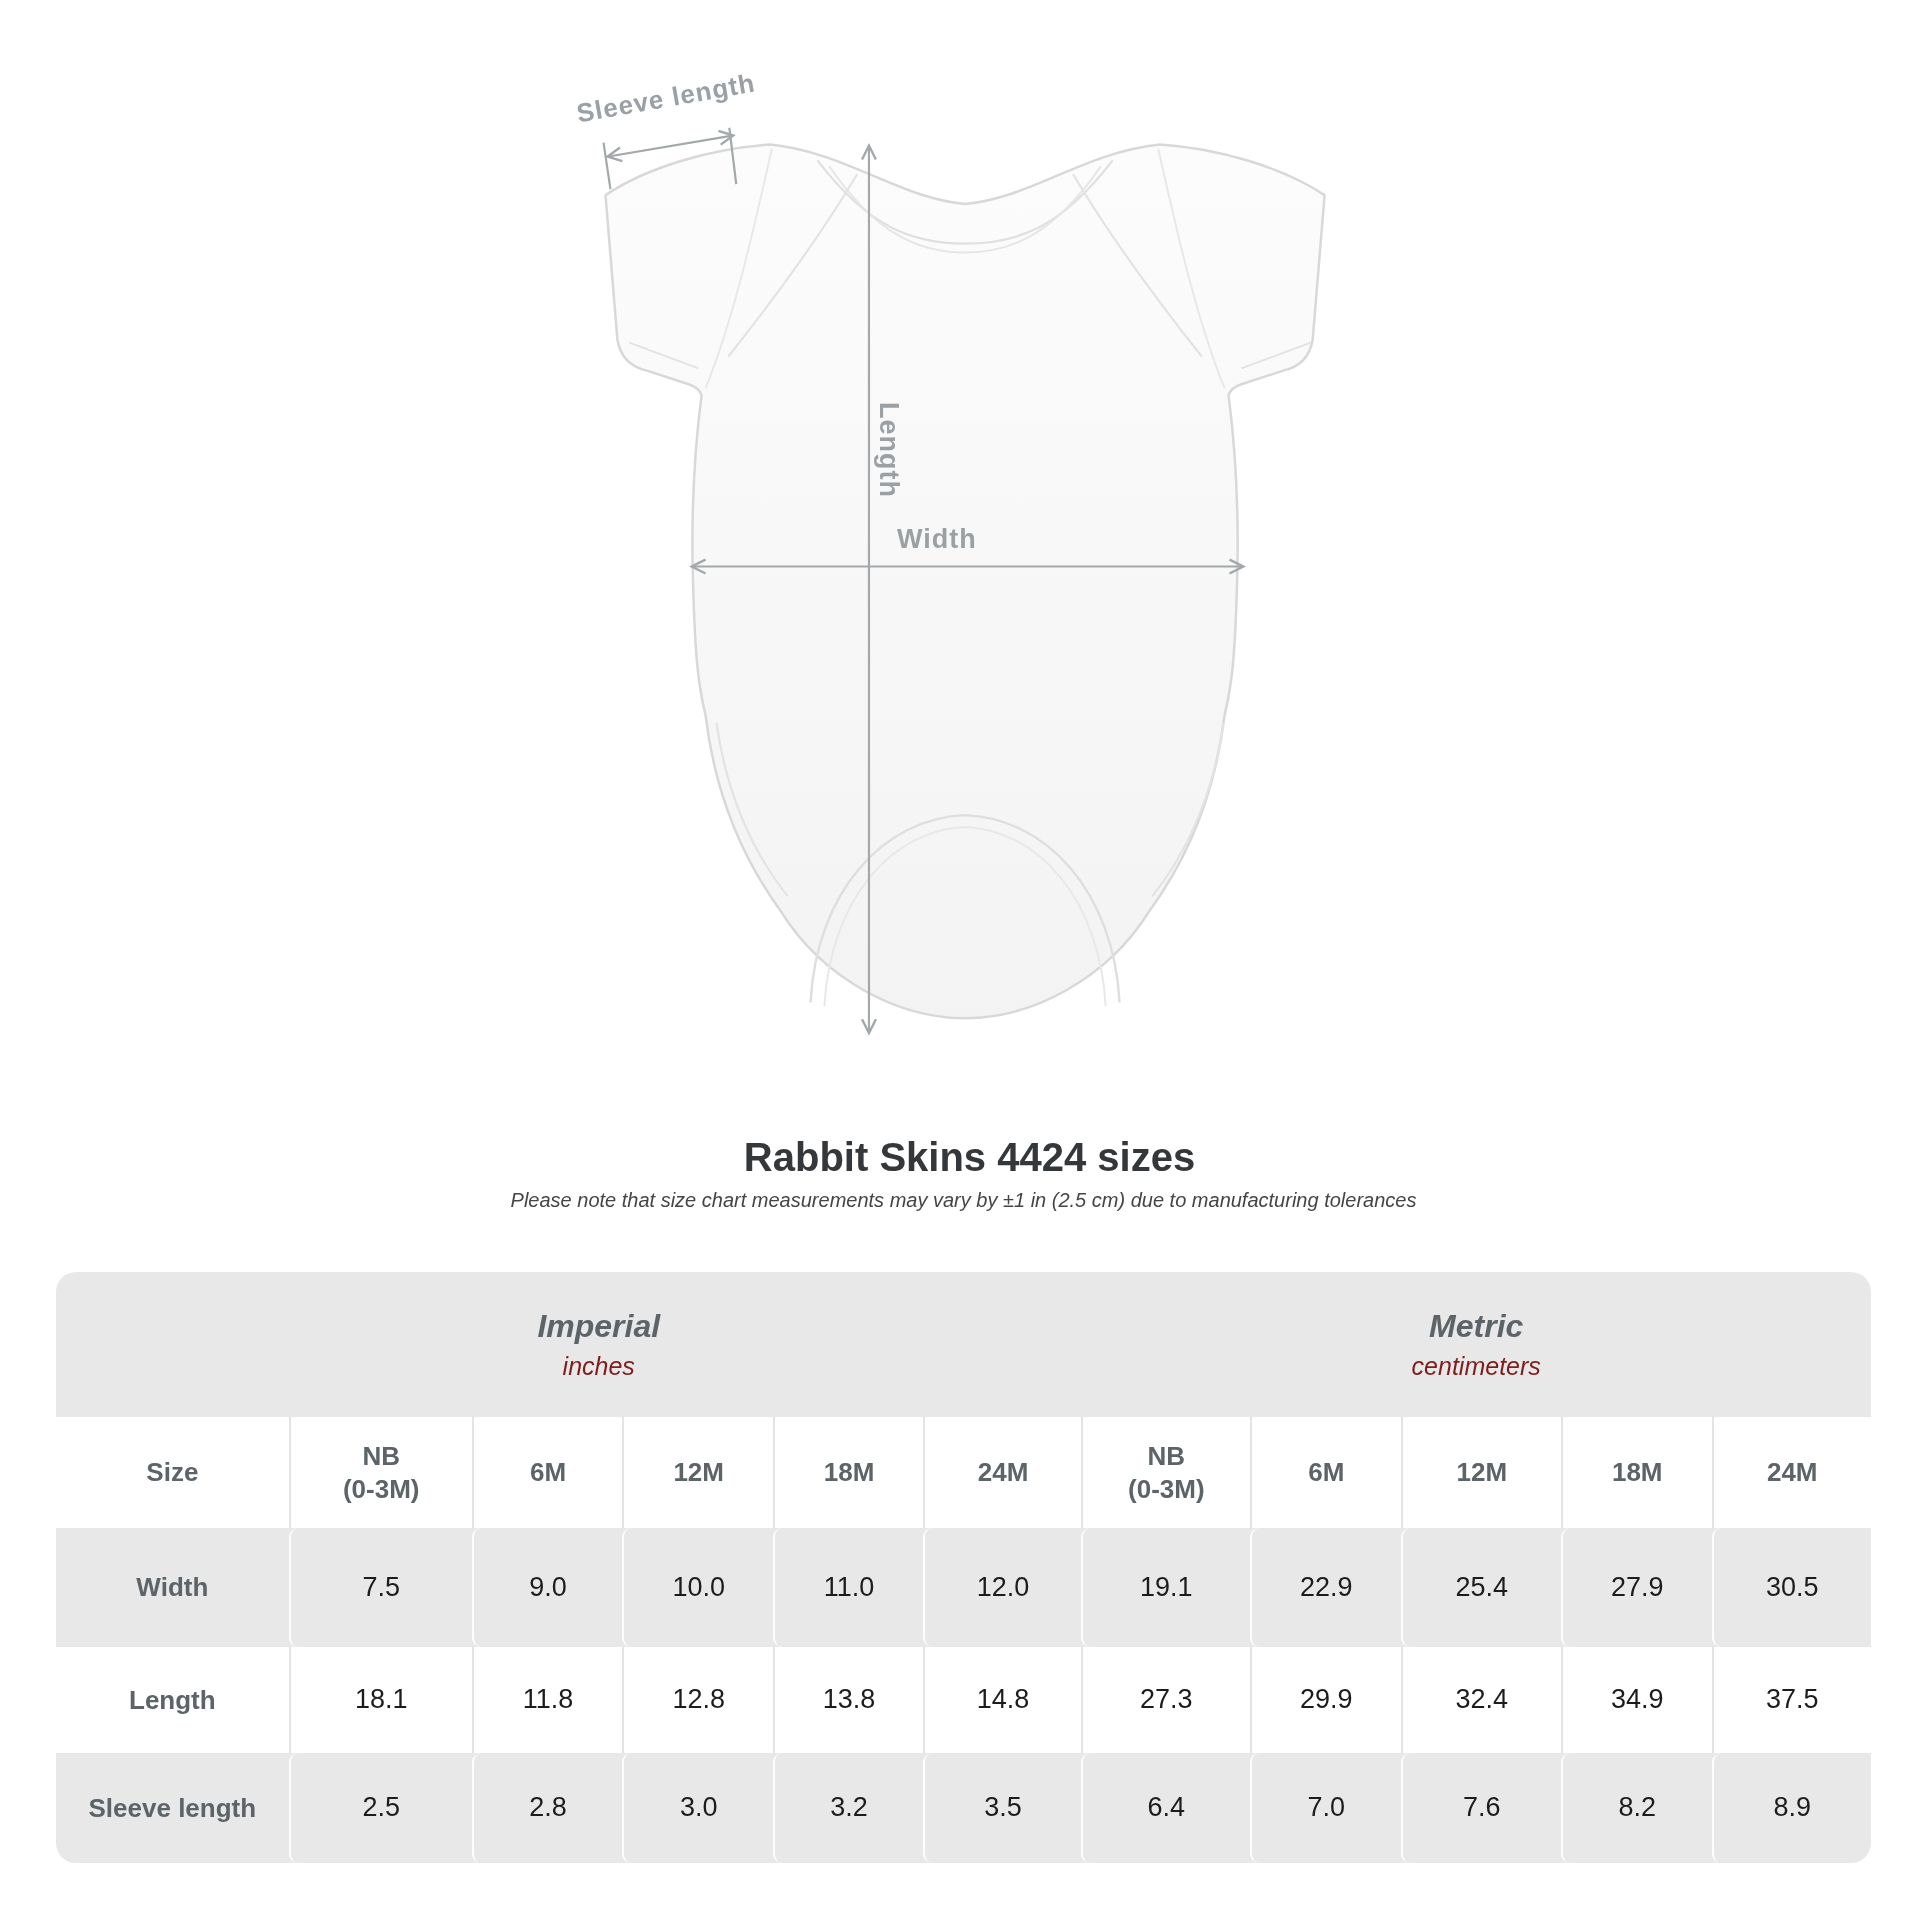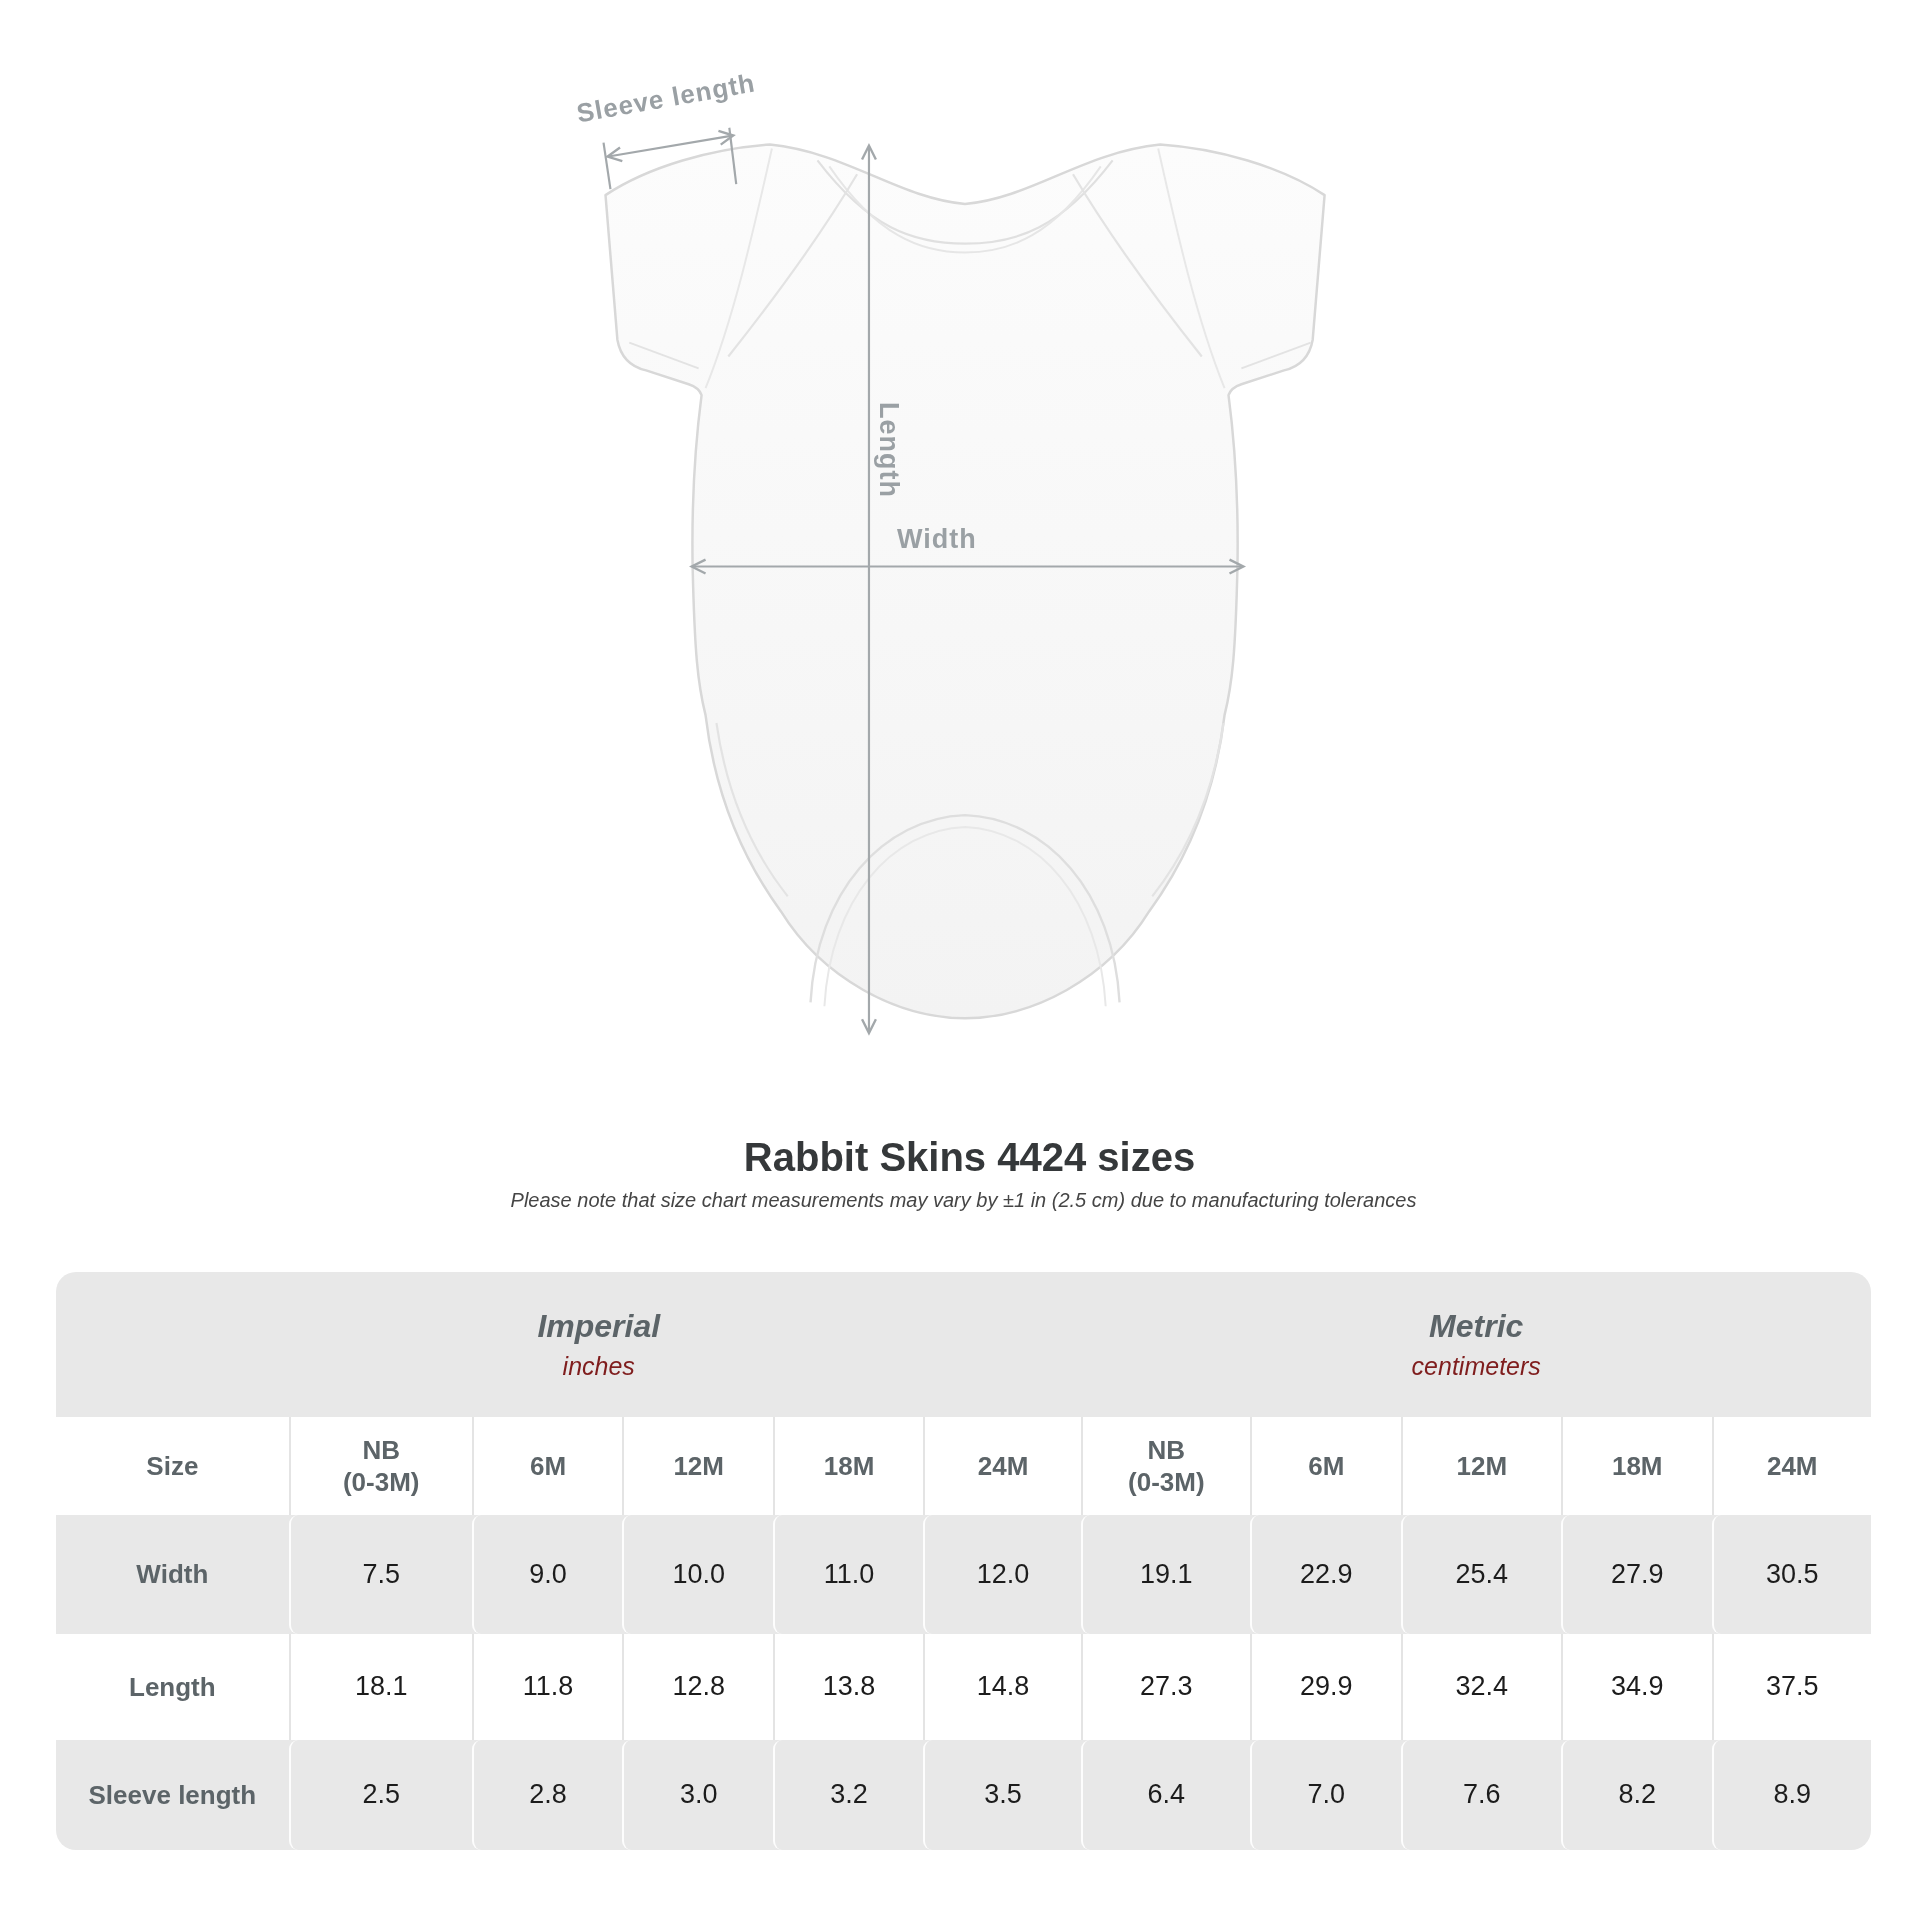"Size" .t-row.head { height: 98px -> 111px }
